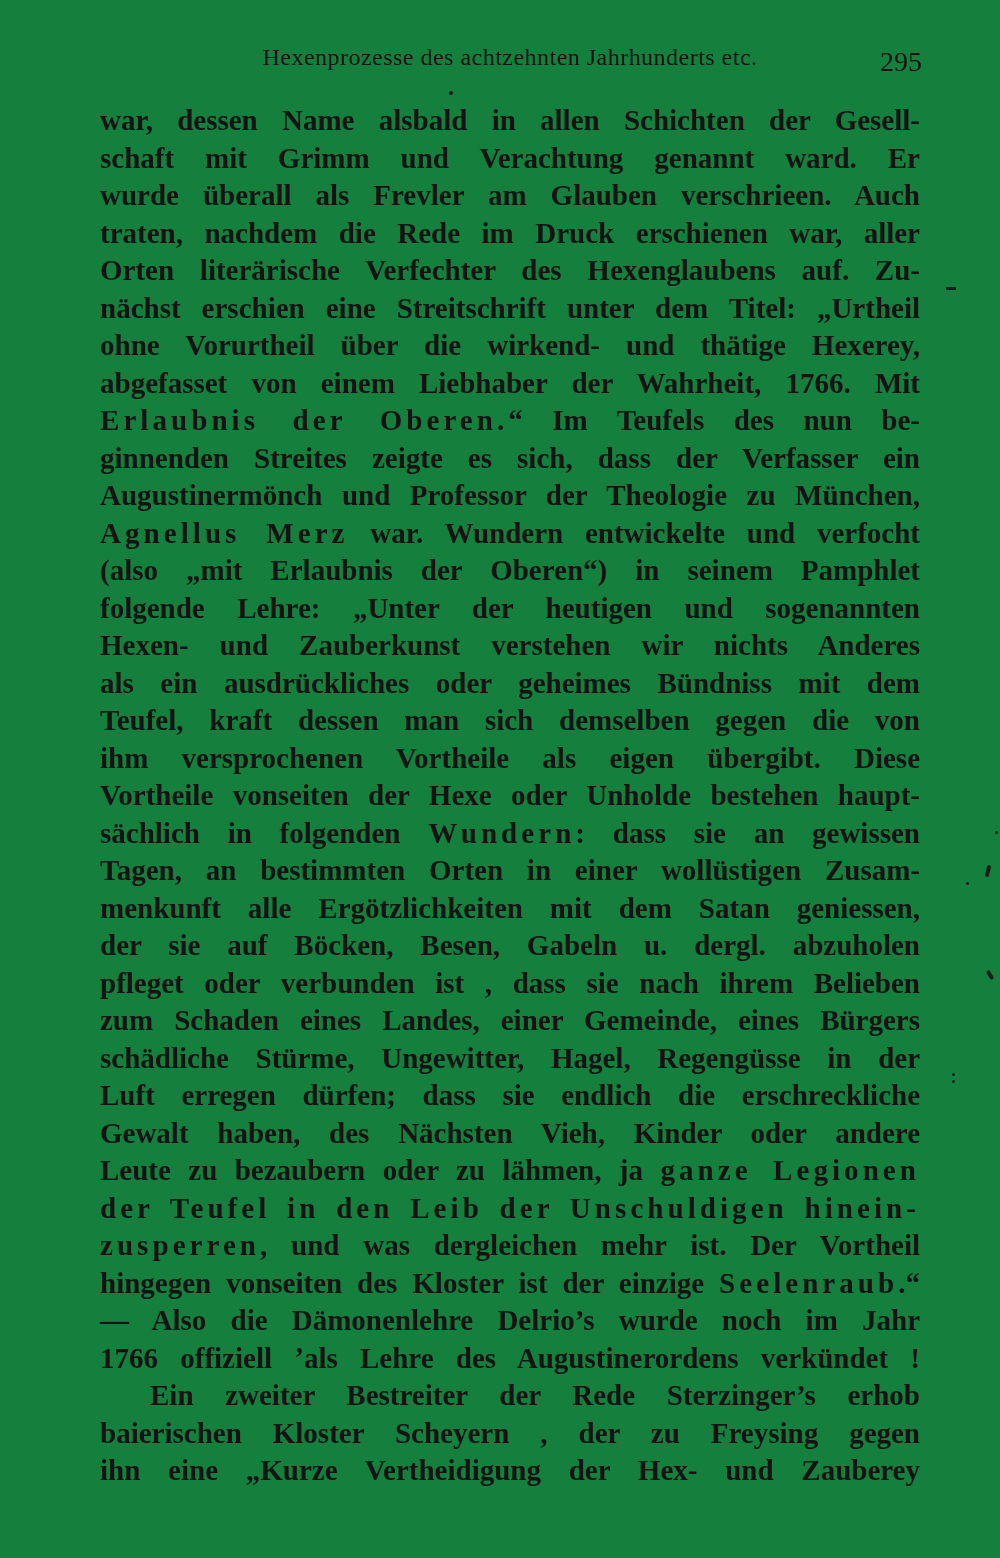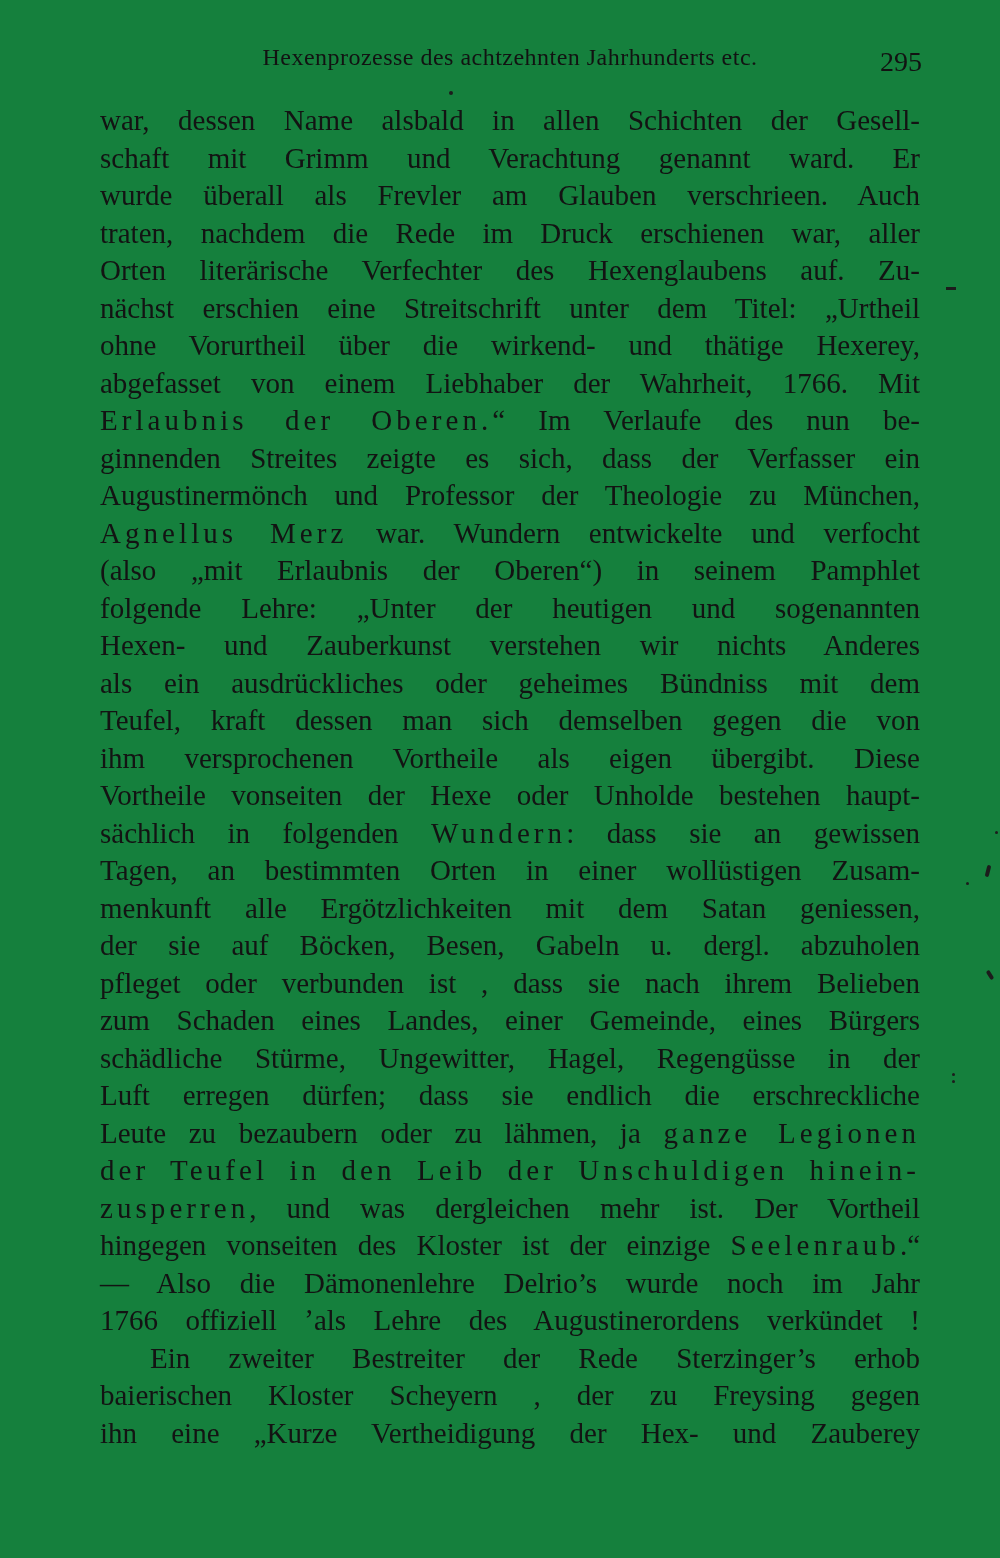"war, dessen Name alsbald in" .body-text { font-weight: none -> bold }
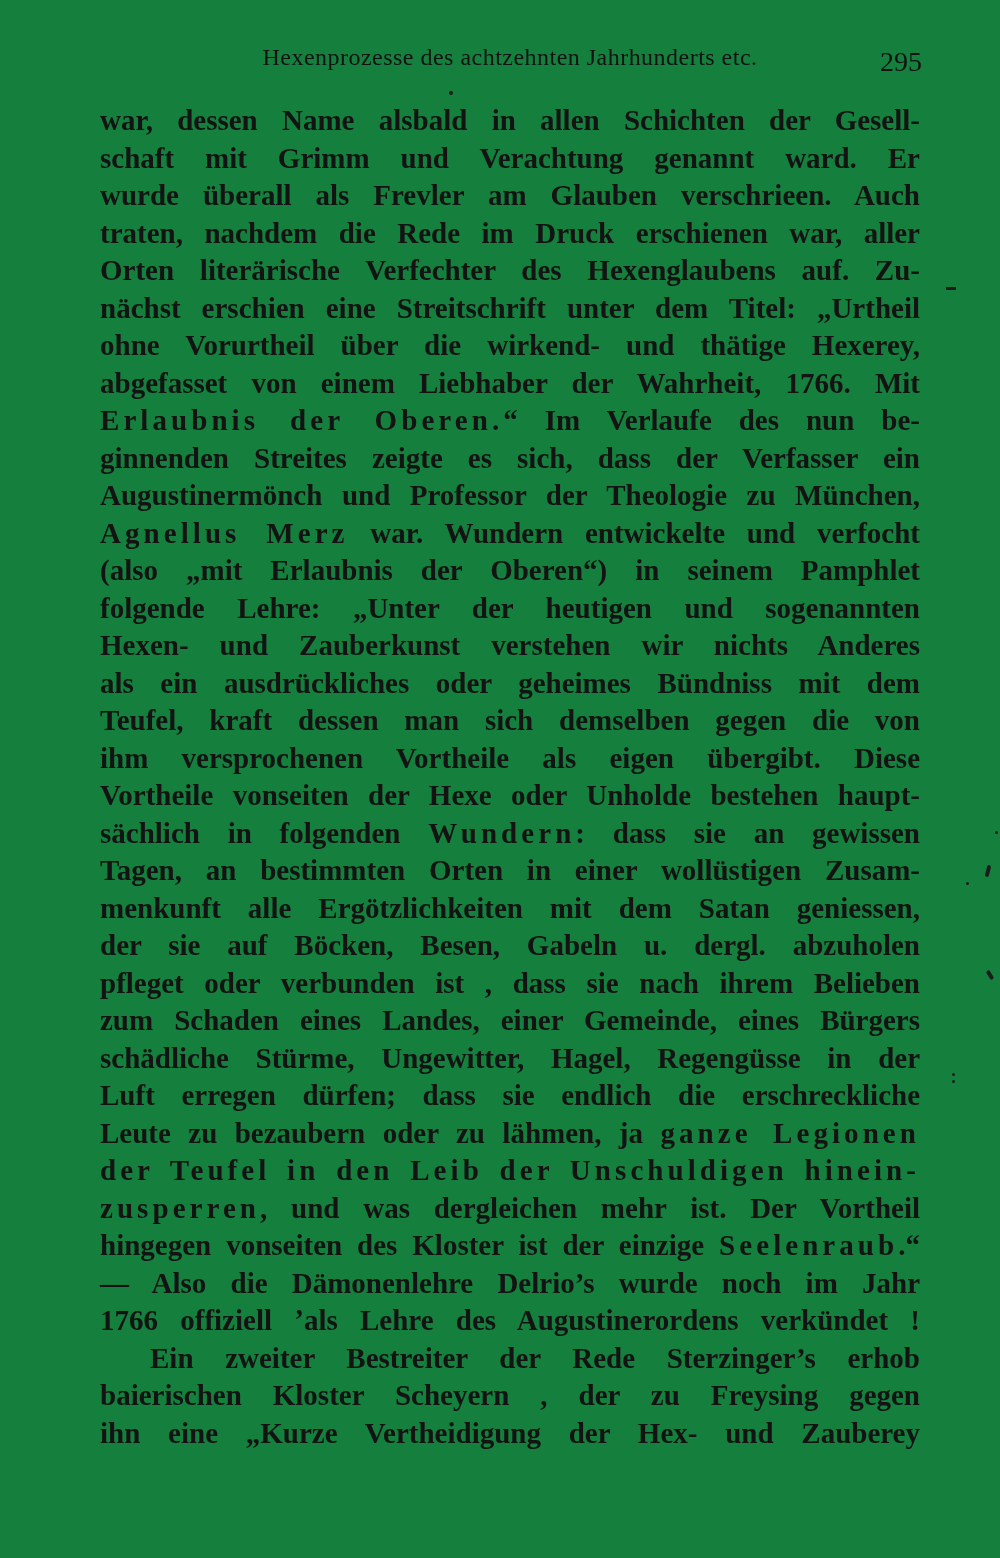"“ Im Verlaufe des nun" span { text: Verlaufe -> Teufels }
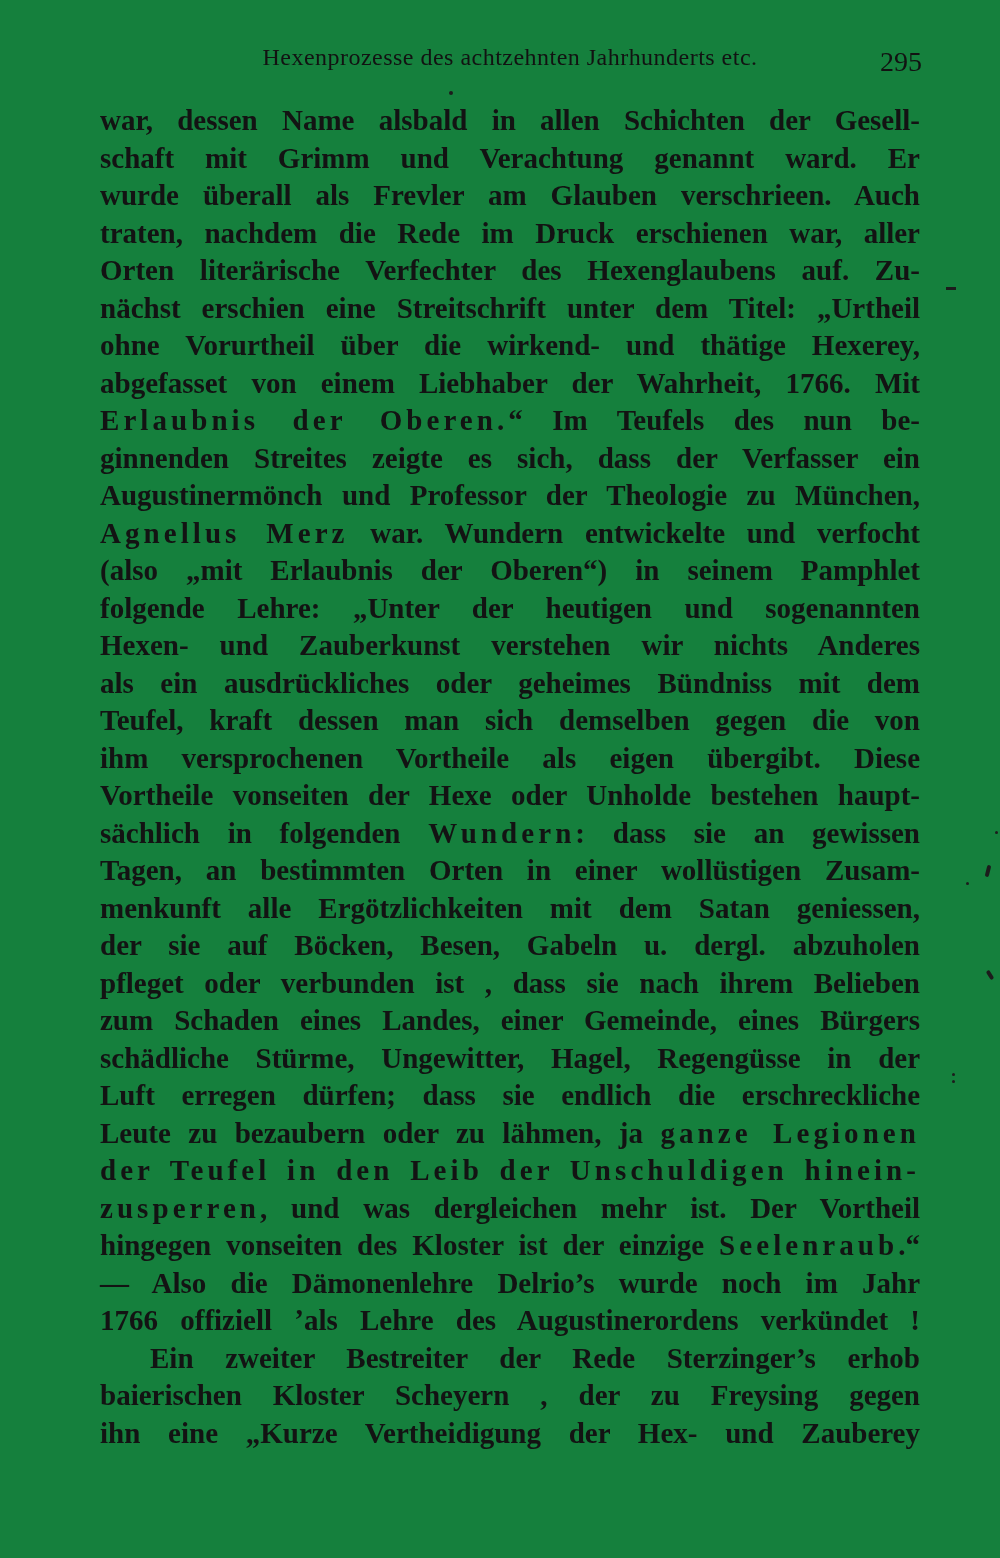"Gewalt haben, des Nächsten Vieh," div.line { html: none -> <div><span>Gewalt haben, des Nächsten Vieh, Kinder oder andere</span></div> }
